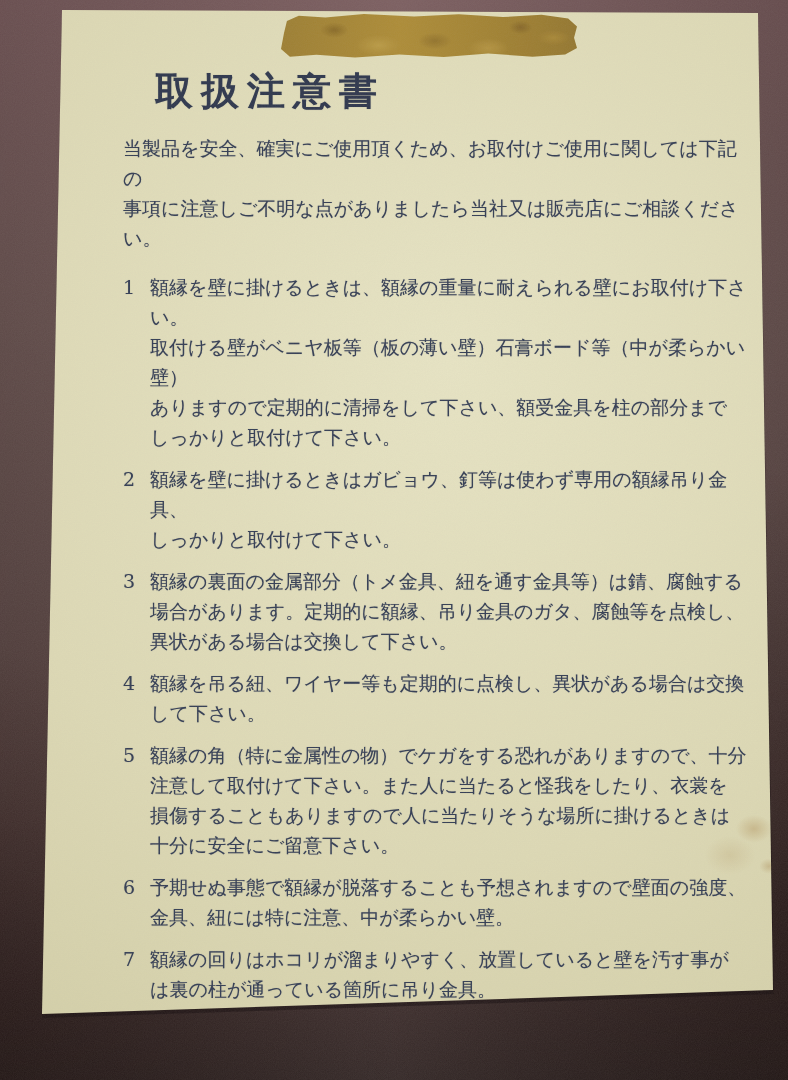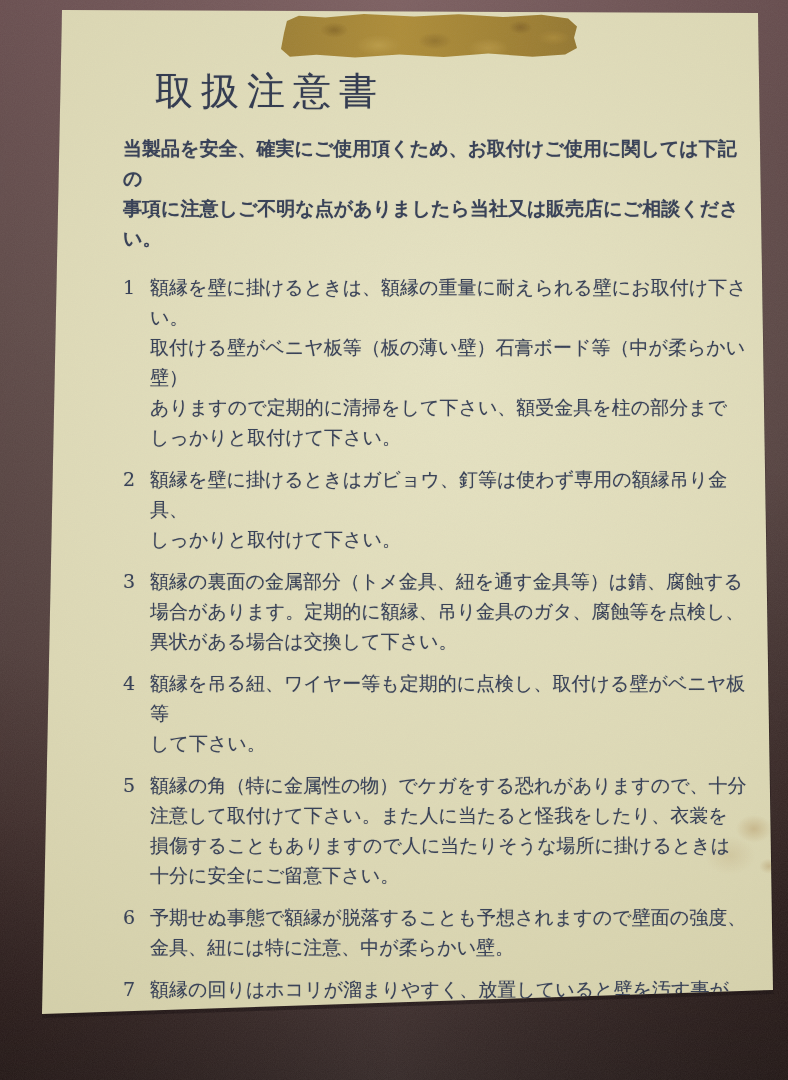"取扱注意書" .doc-title { font-weight: 400 -> 700 }
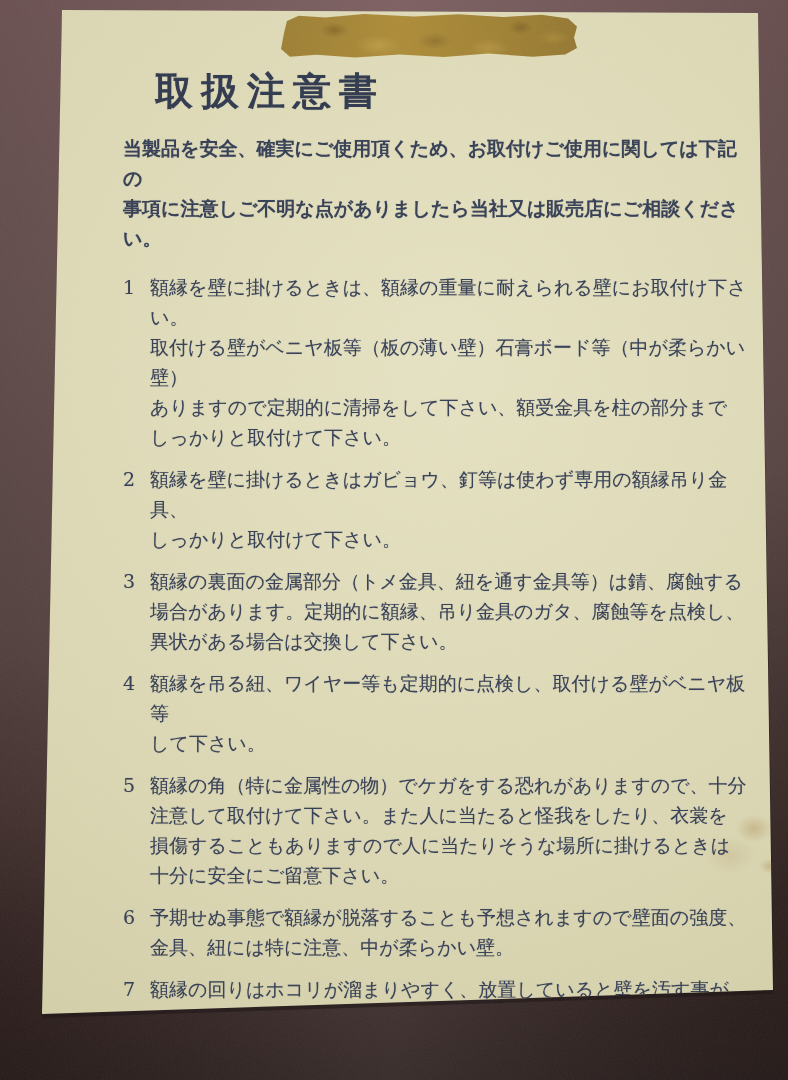"当製品を安全、確実にご使用頂くため、お取付けご使用に関しては下記の" .intro { font-weight: bold -> none }
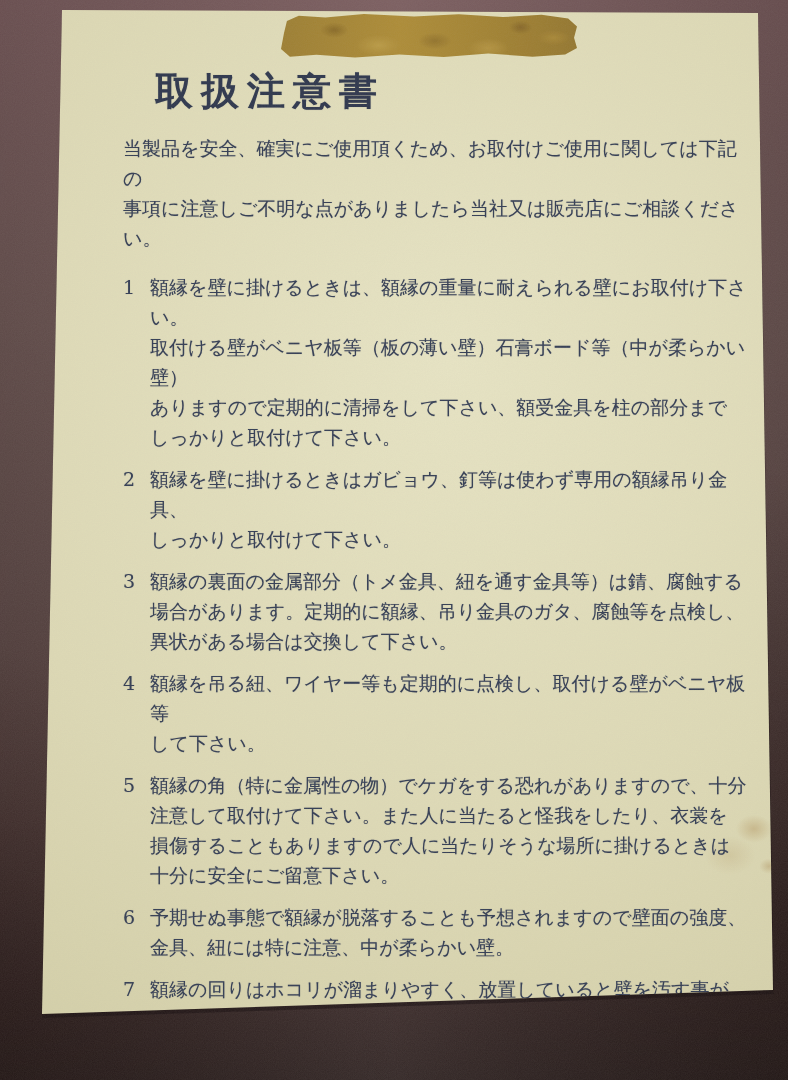"額縁を吊る紐、ワイヤー等も定期的に点検し、取付ける壁がベニヤ板等" div.txt { text: 取付ける壁がベニヤ板等 -> 異状がある場合は交換 }
